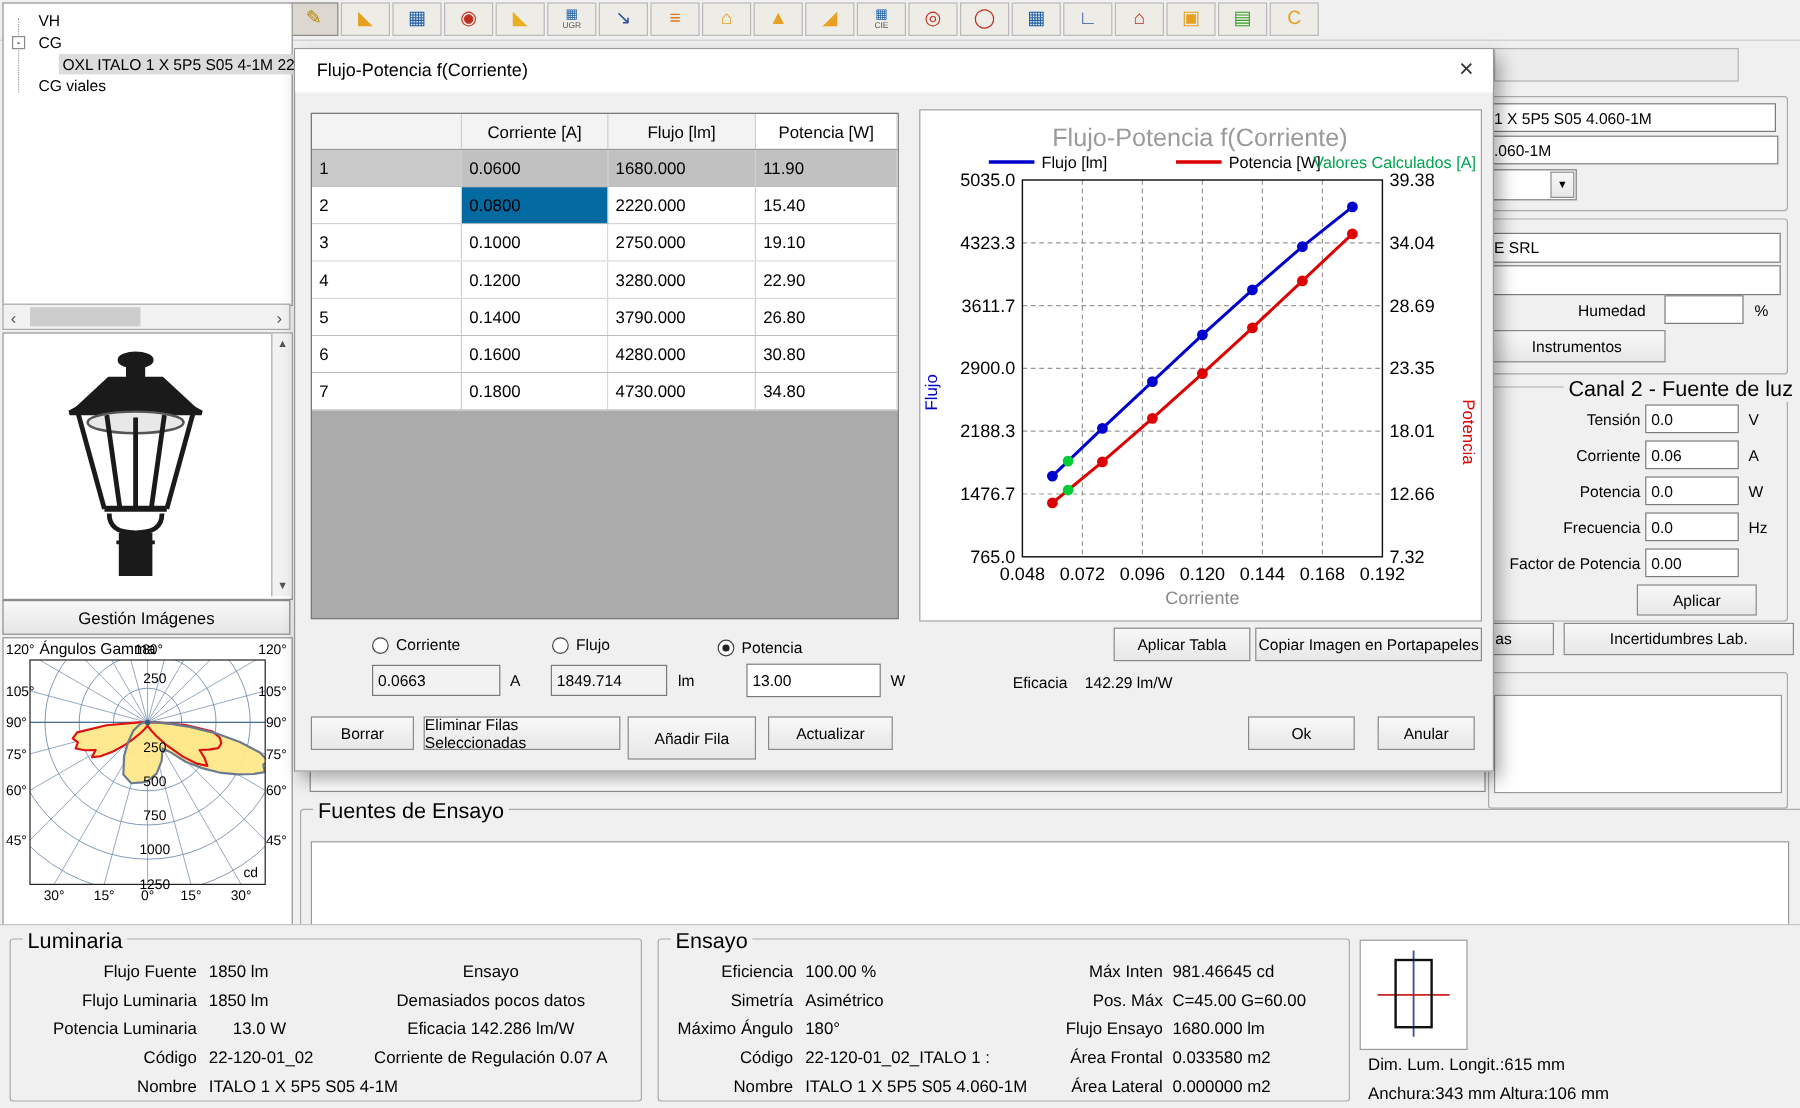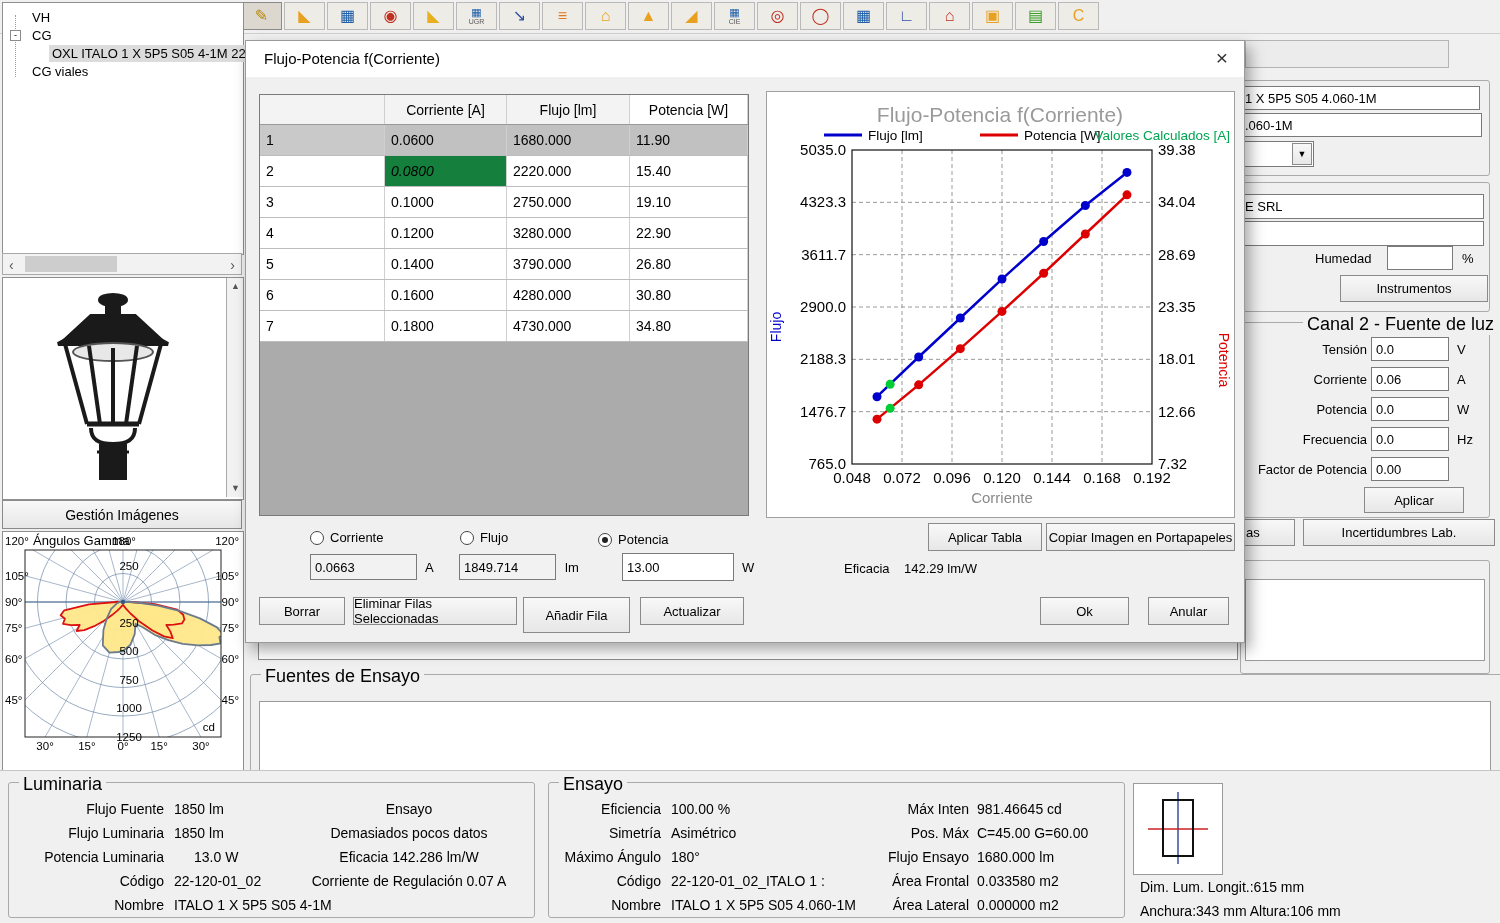"0.0800" div.tb-cell { background: #15803d -> #0369a1; font-style: italic -> none }
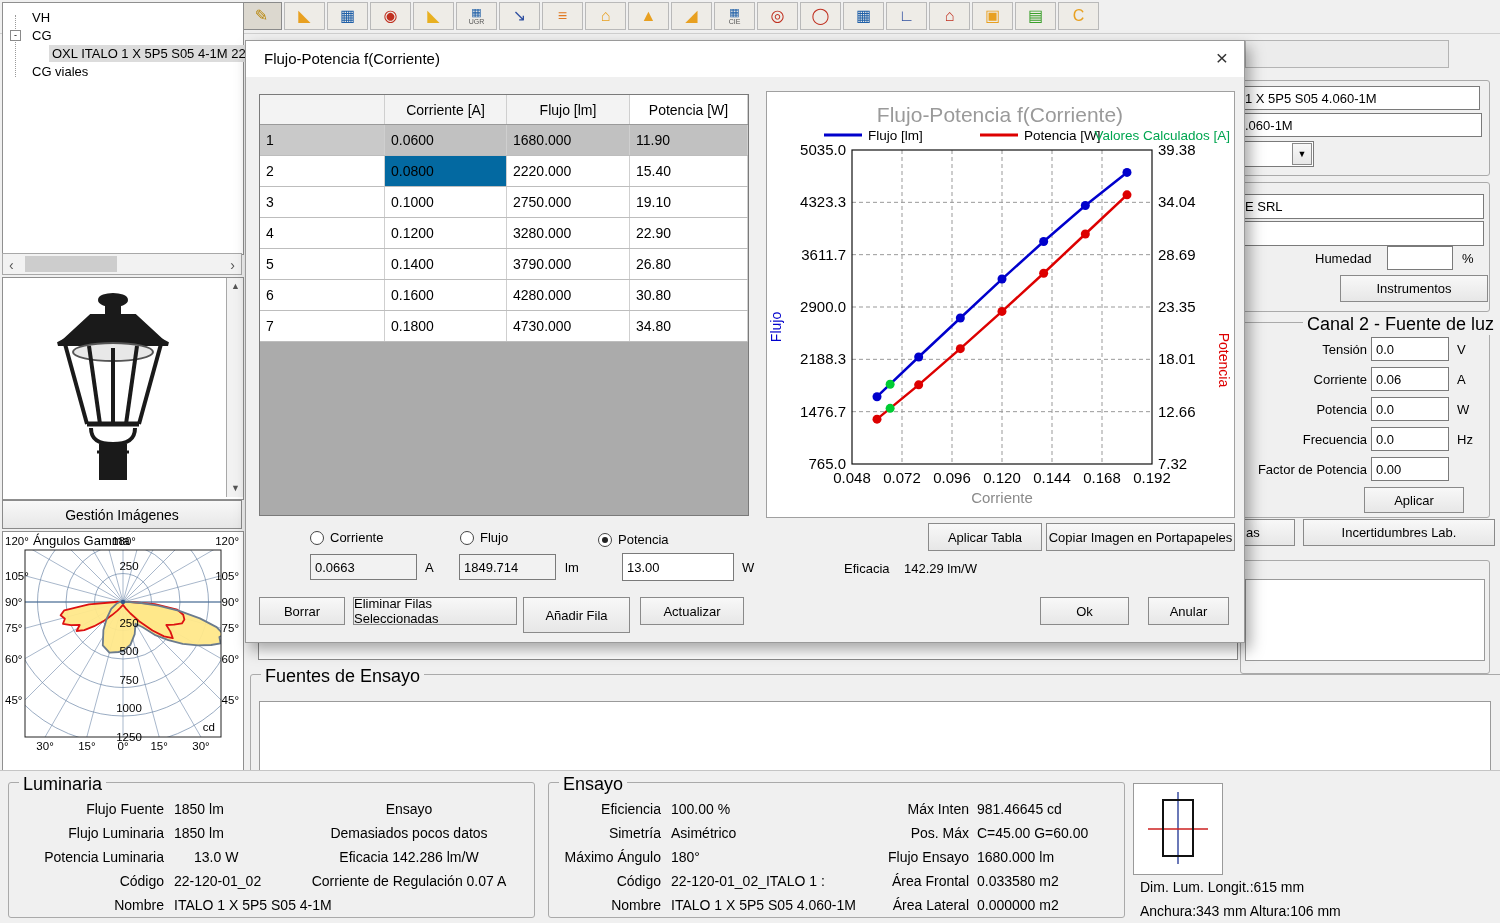"Instrumentos" div.abs { left: 1340px -> 1240px }
